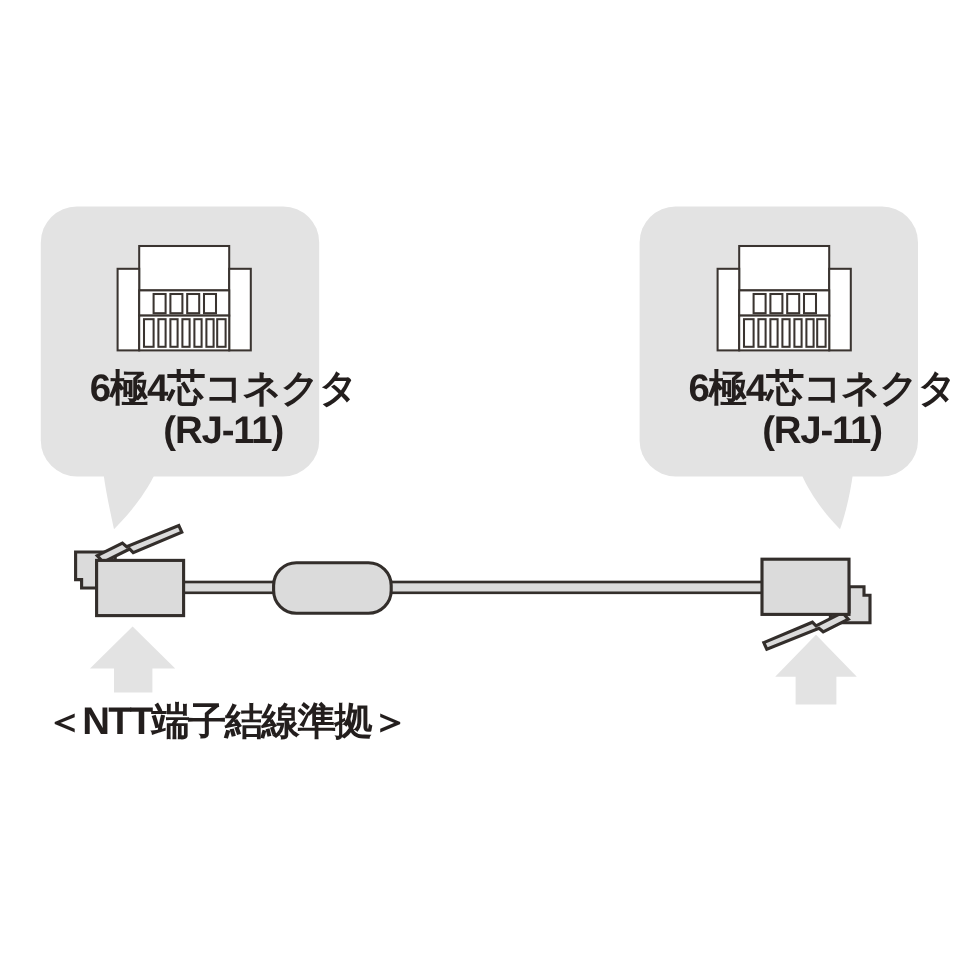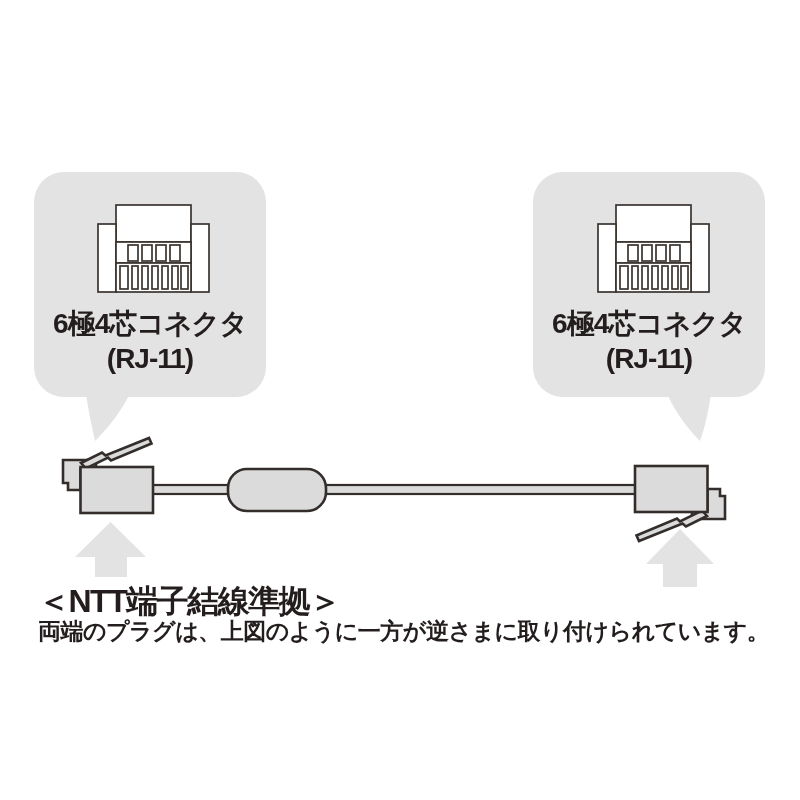"6極4芯コネクタ" .callout-label { font-size: 28px -> 32px; padding-left: none -> 36px }
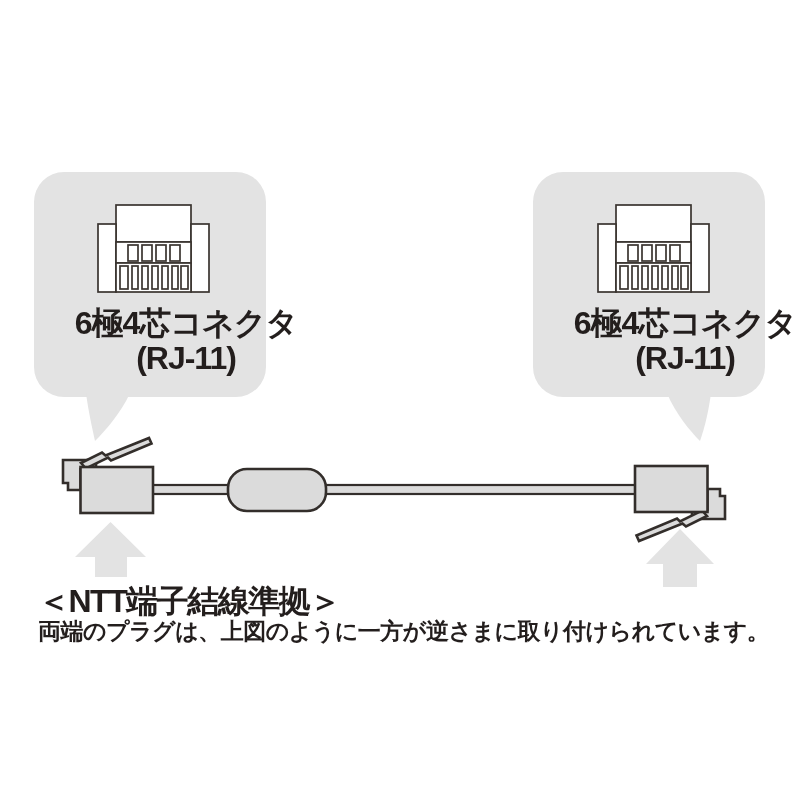"両端のプラグは、上図のように一方が逆さまに取り付けられています。" div.description { html: <div>両端のプラグは、上図のように一方が逆さまに取り付けられています。</div> -> none }
